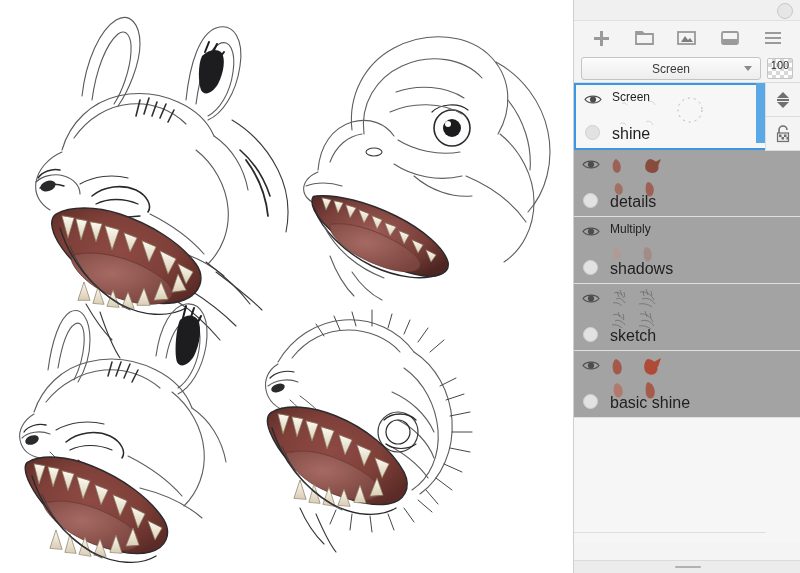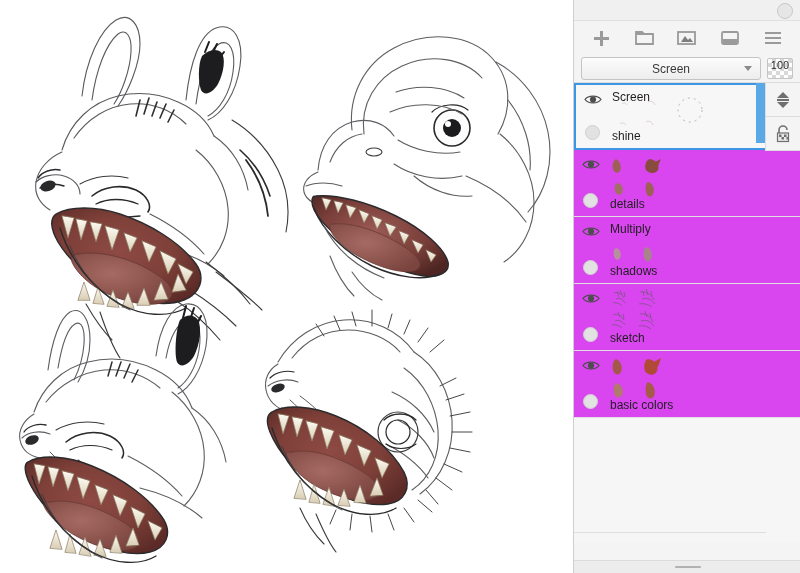"shine" .layer-name { font-size: 12px -> 16px }
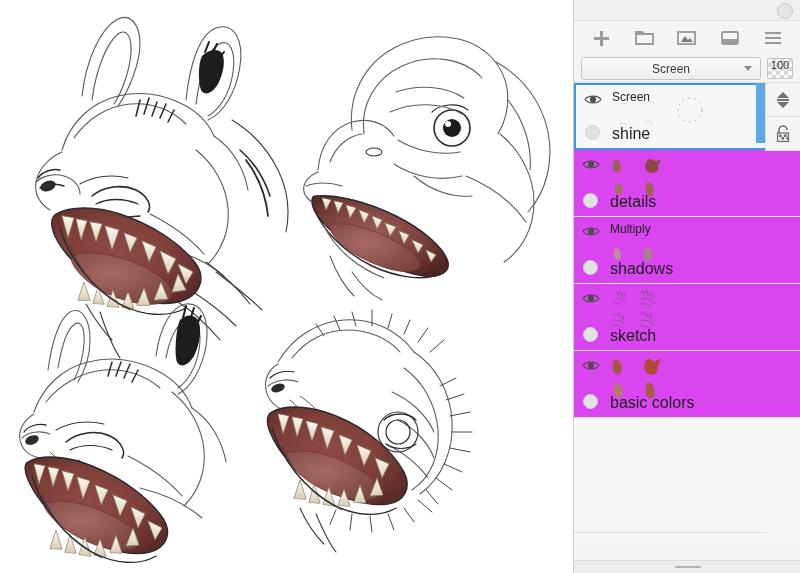"details" .layer-row { background: #d946ef -> #a3a3a3 }
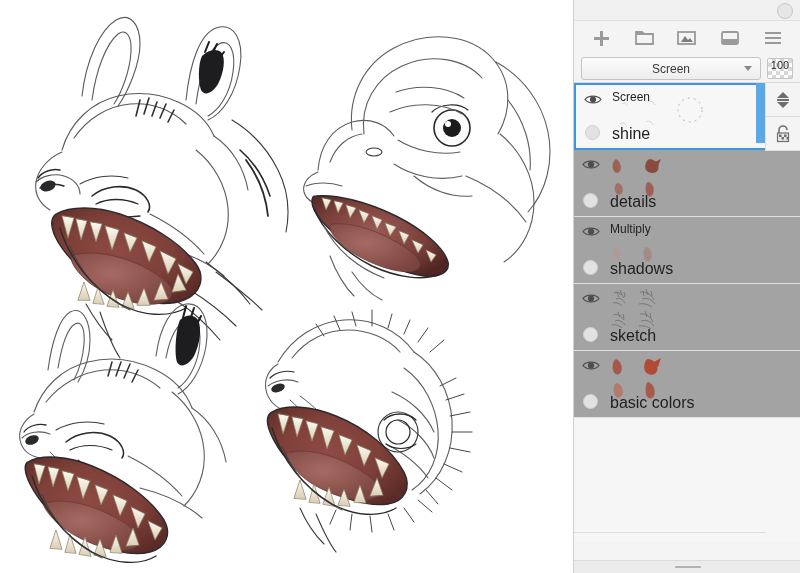"basic colors" span.layer-name { text: colors -> shine }
